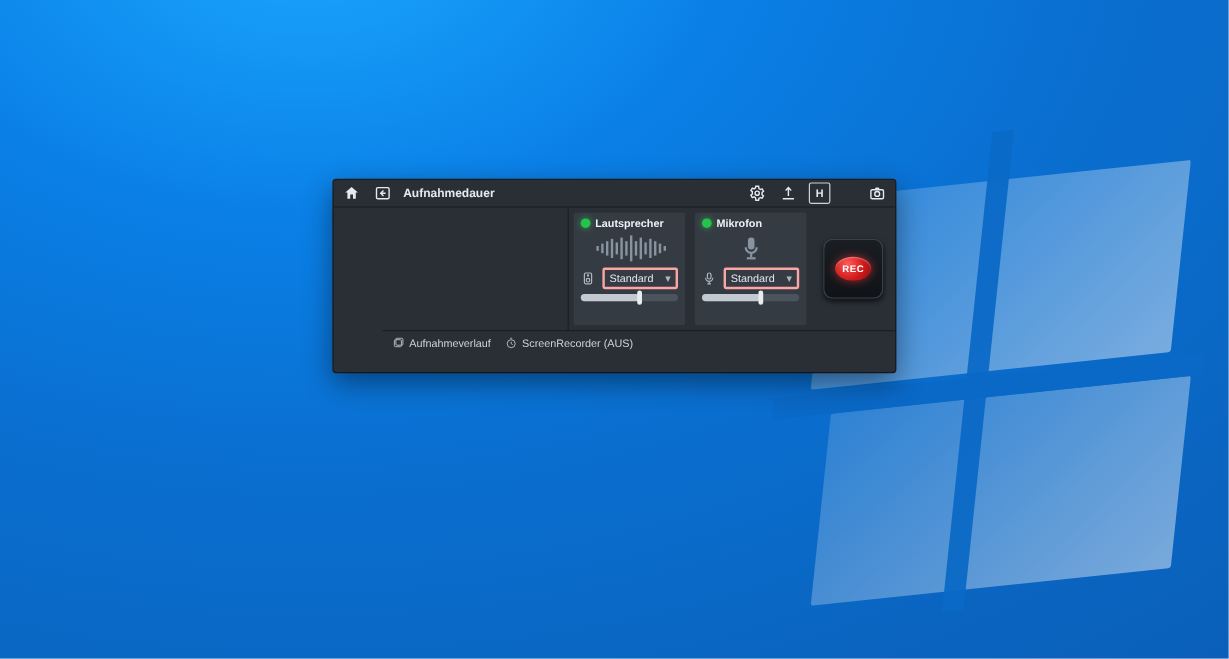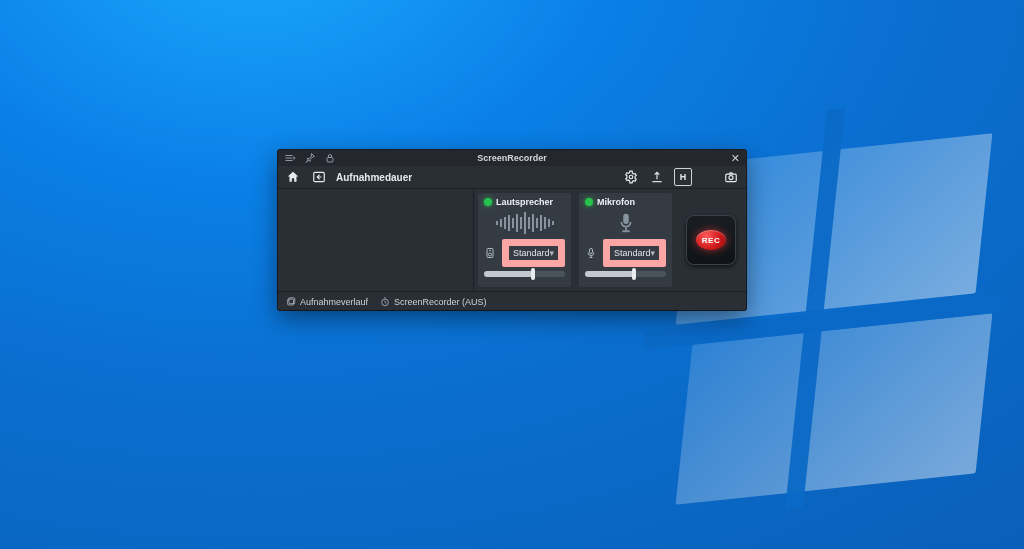"ScreenRecorder" div.titlebar { html: <div> <div> <span> <svg> <path></path> <path></path> </svg> </span> <span> <svg> <path></path> </svg> </span> <span> <svg> <rect></rect> <path></path> </svg> </span> </div> <div>ScreenRecorder</div> <div> <span><span></span></span> <span>✕</span> </div> </div> -> none }
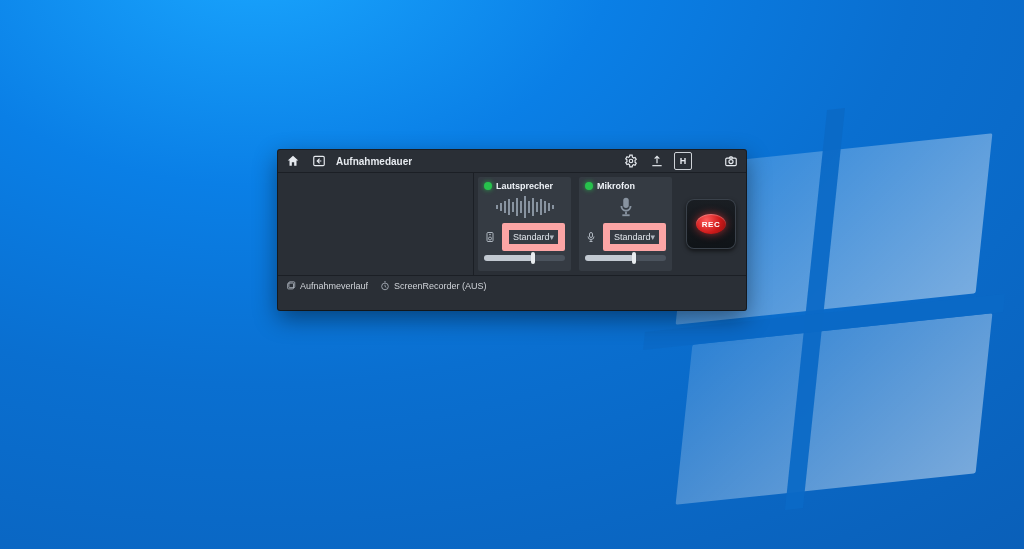"Standard" .select { border: 7px solid #fca5a5 -> 2px solid #fca5a5 }
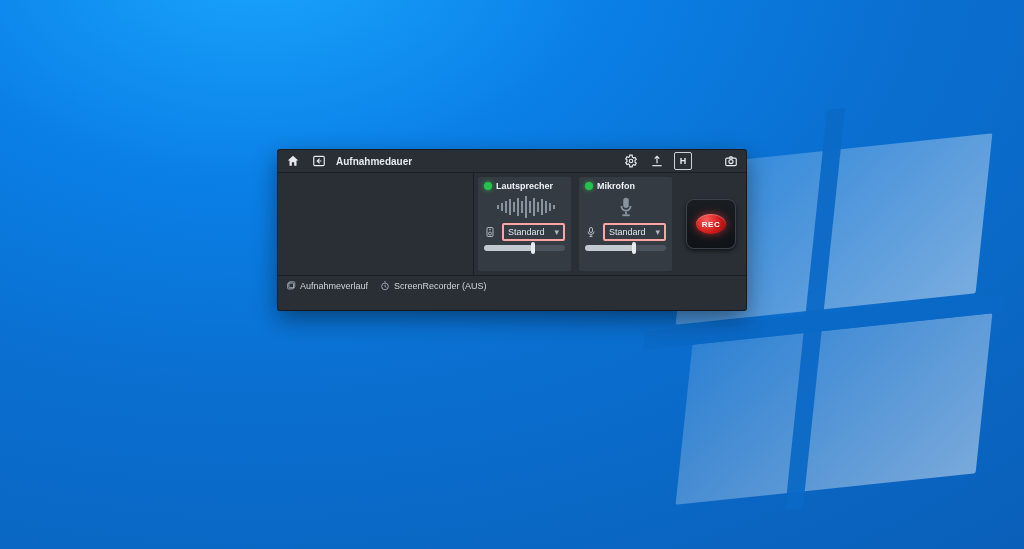"Aufnahmeverlauf" .statusbar { margin-left: none -> 41px }
